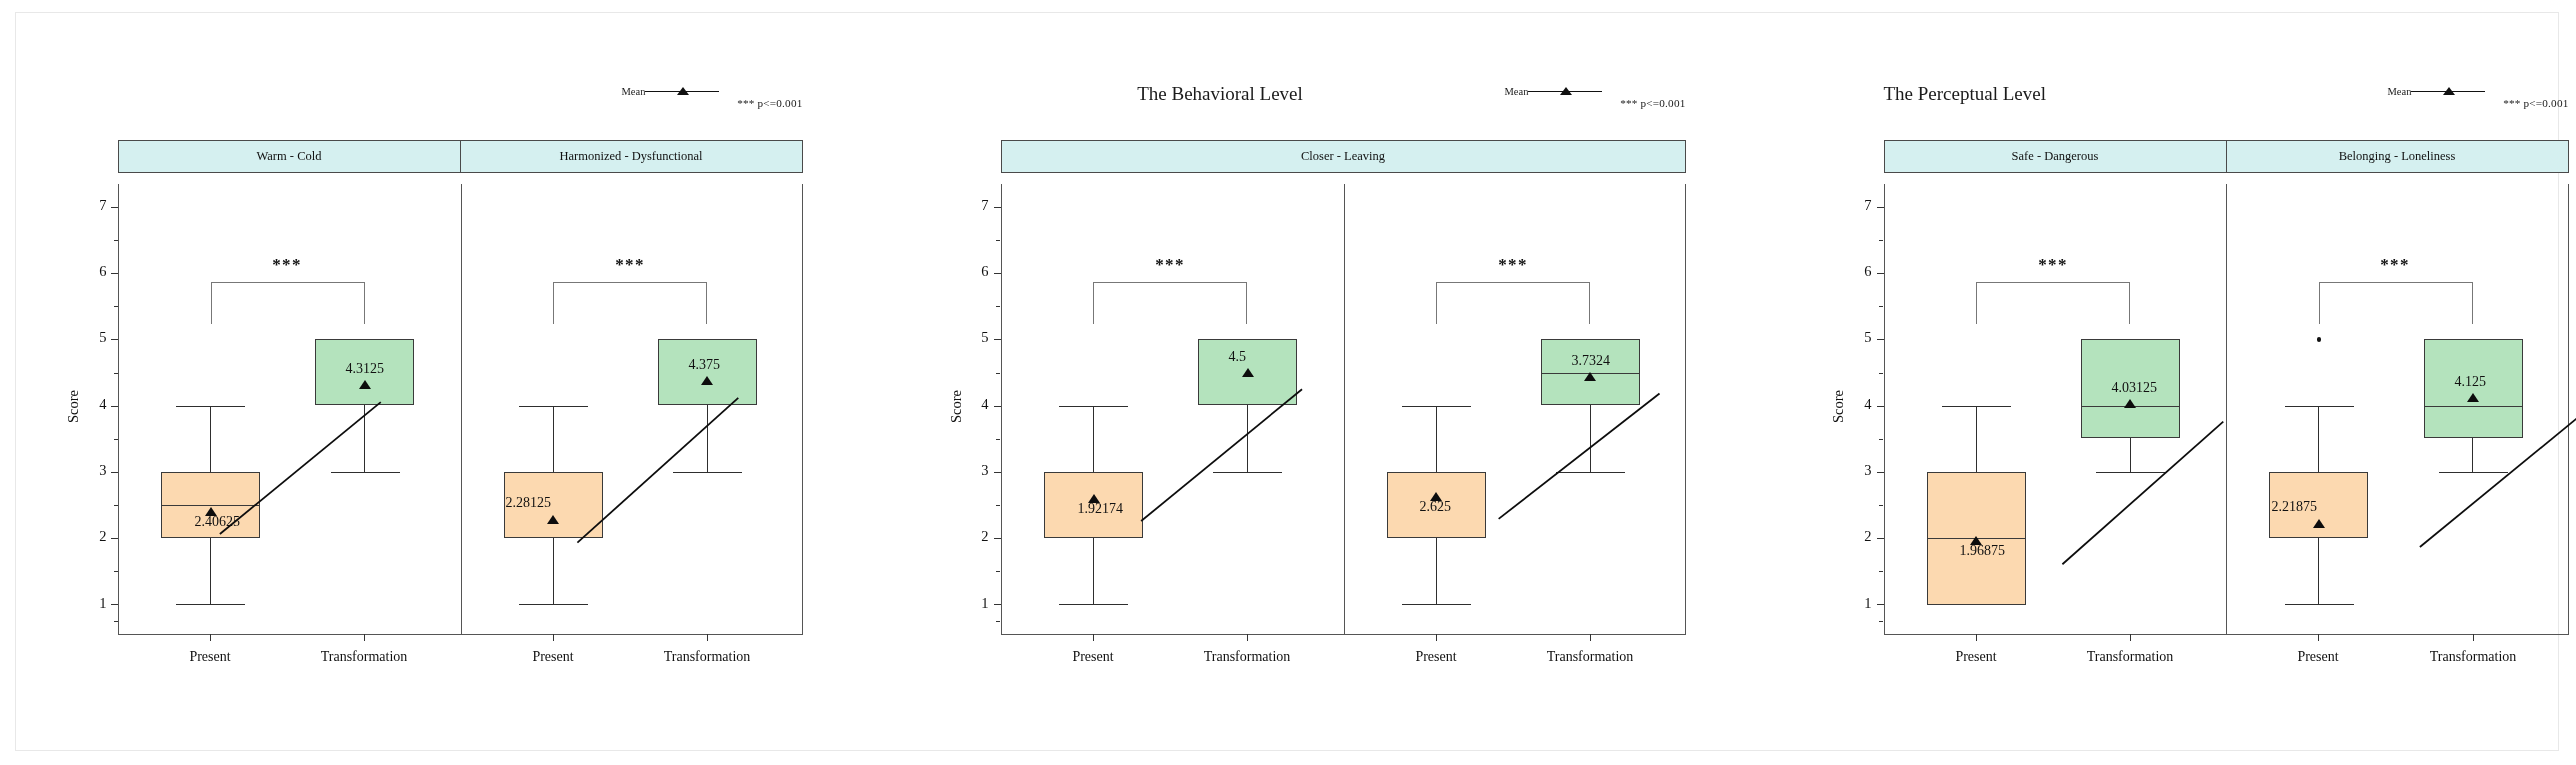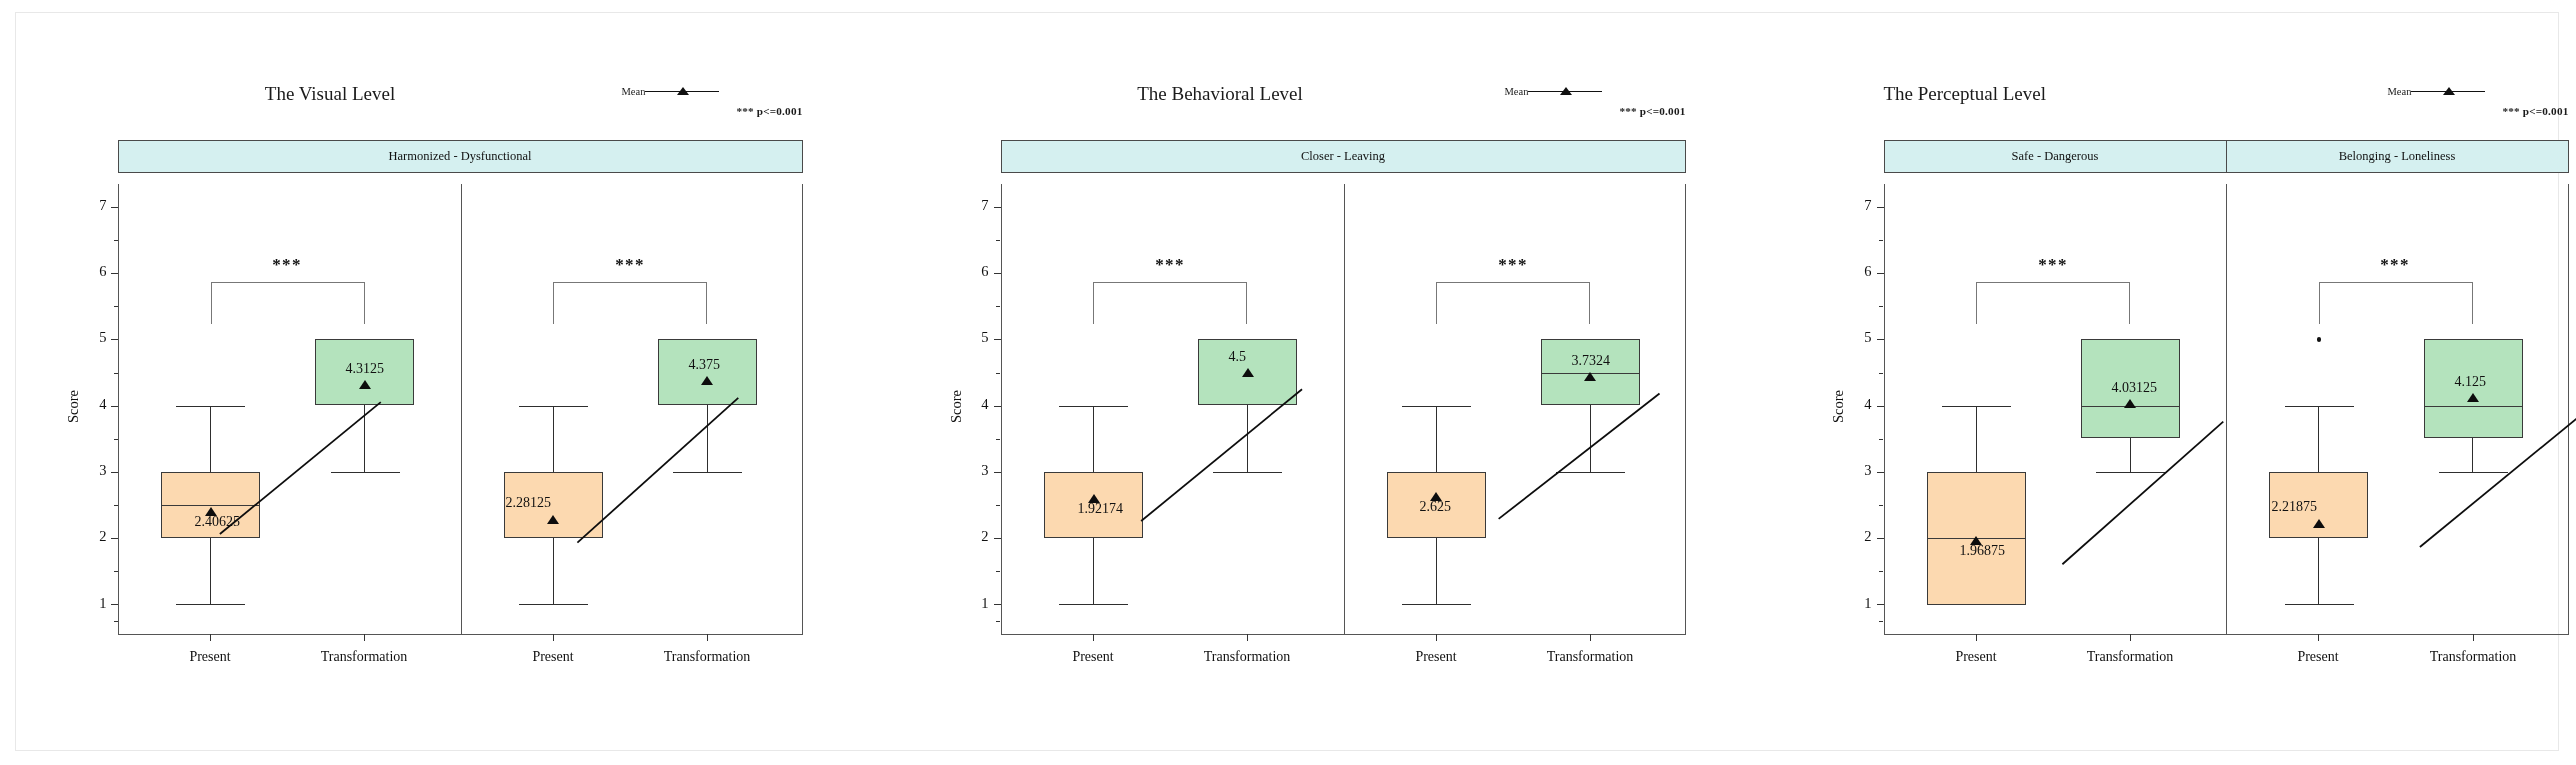"The Visual Level" div.panel-title { html: <div>The Visual Level</div> -> none }
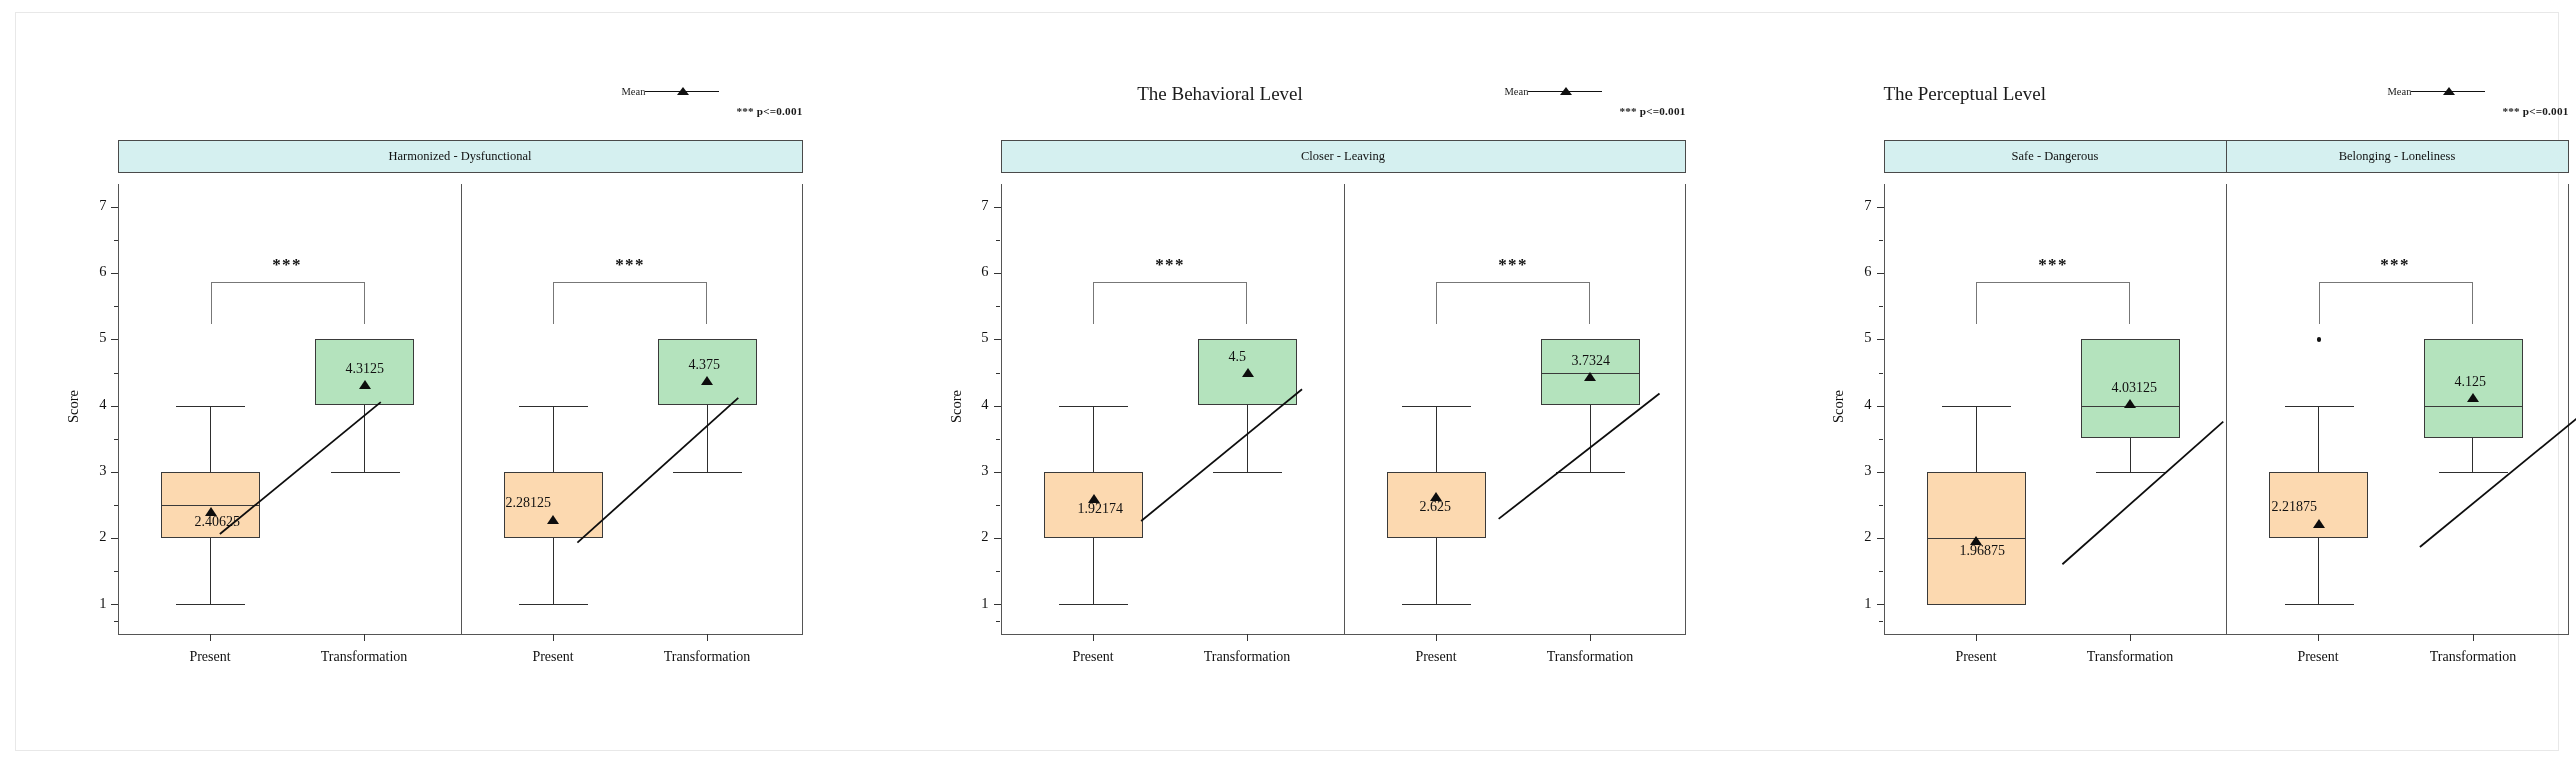"*** p<=0.001" .pnote { font-weight: bold -> none; margin-top: 8px -> 0 }
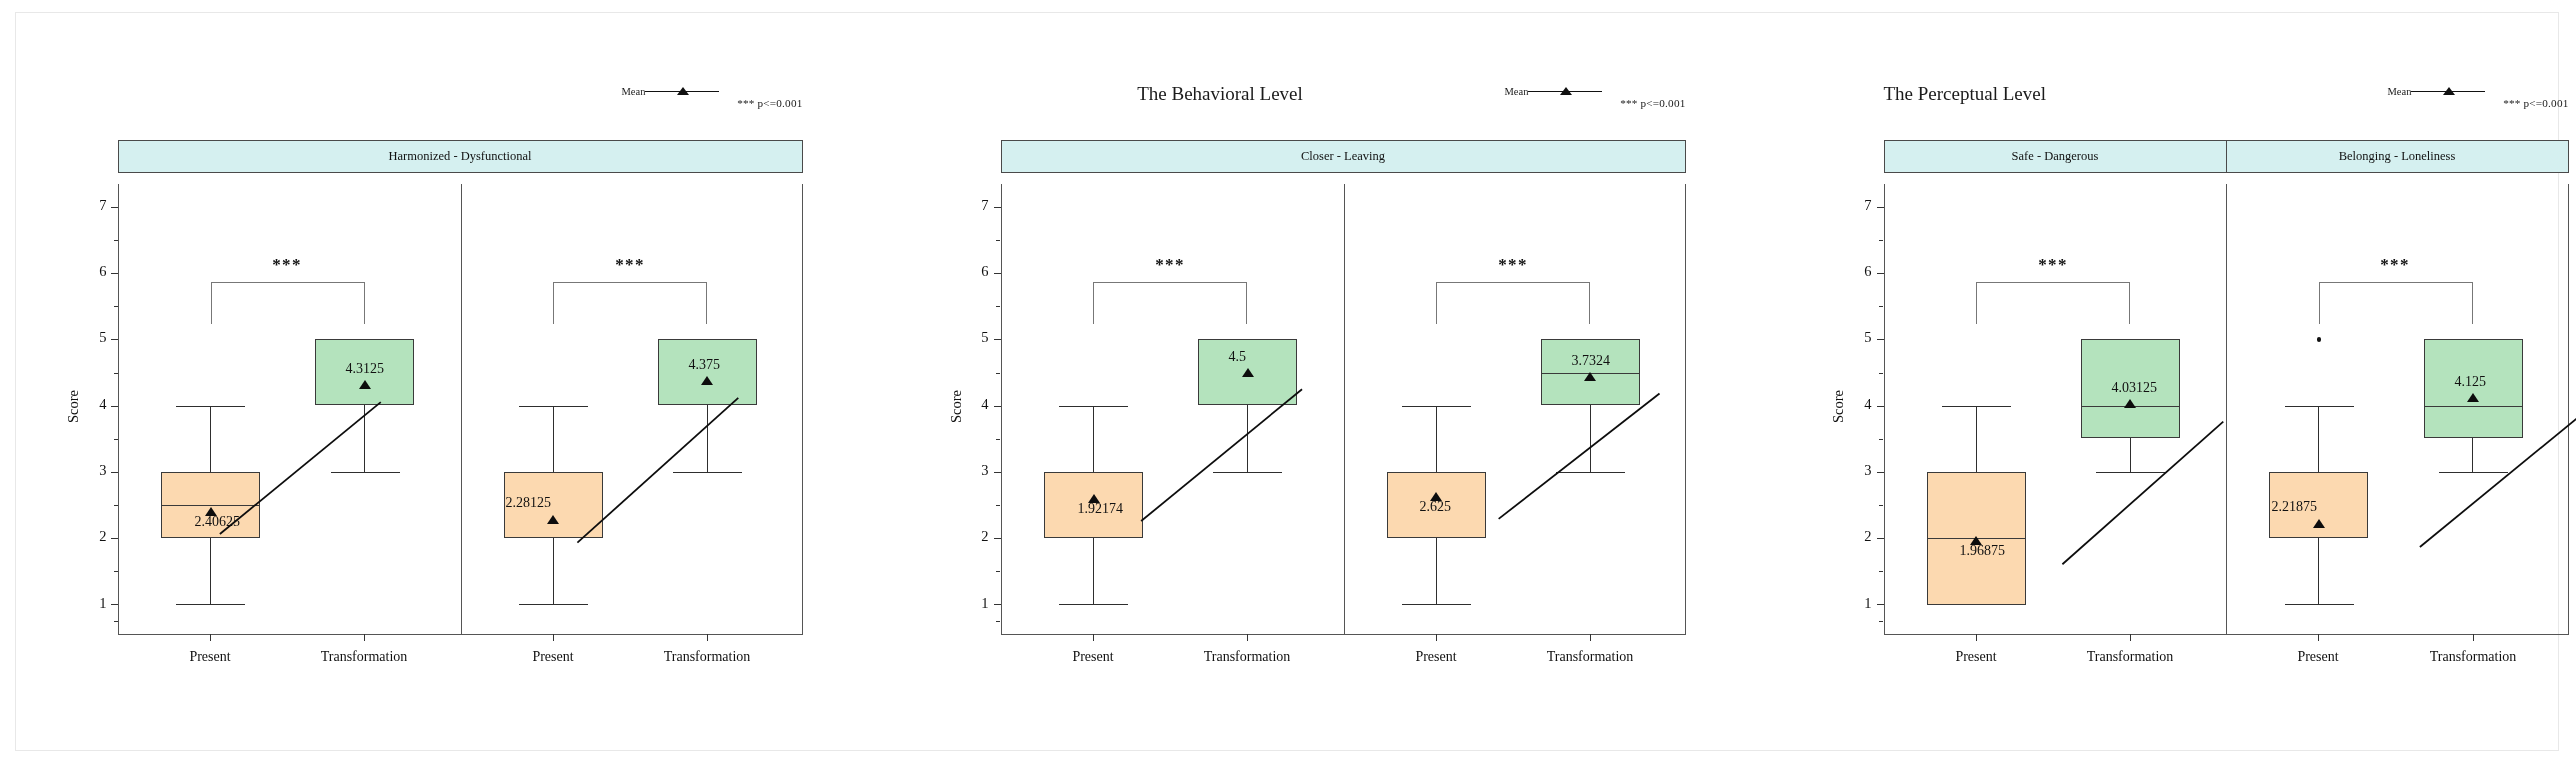"Warm - Cold" div.headercell { html: none -> <div>Warm - Cold</div> }
